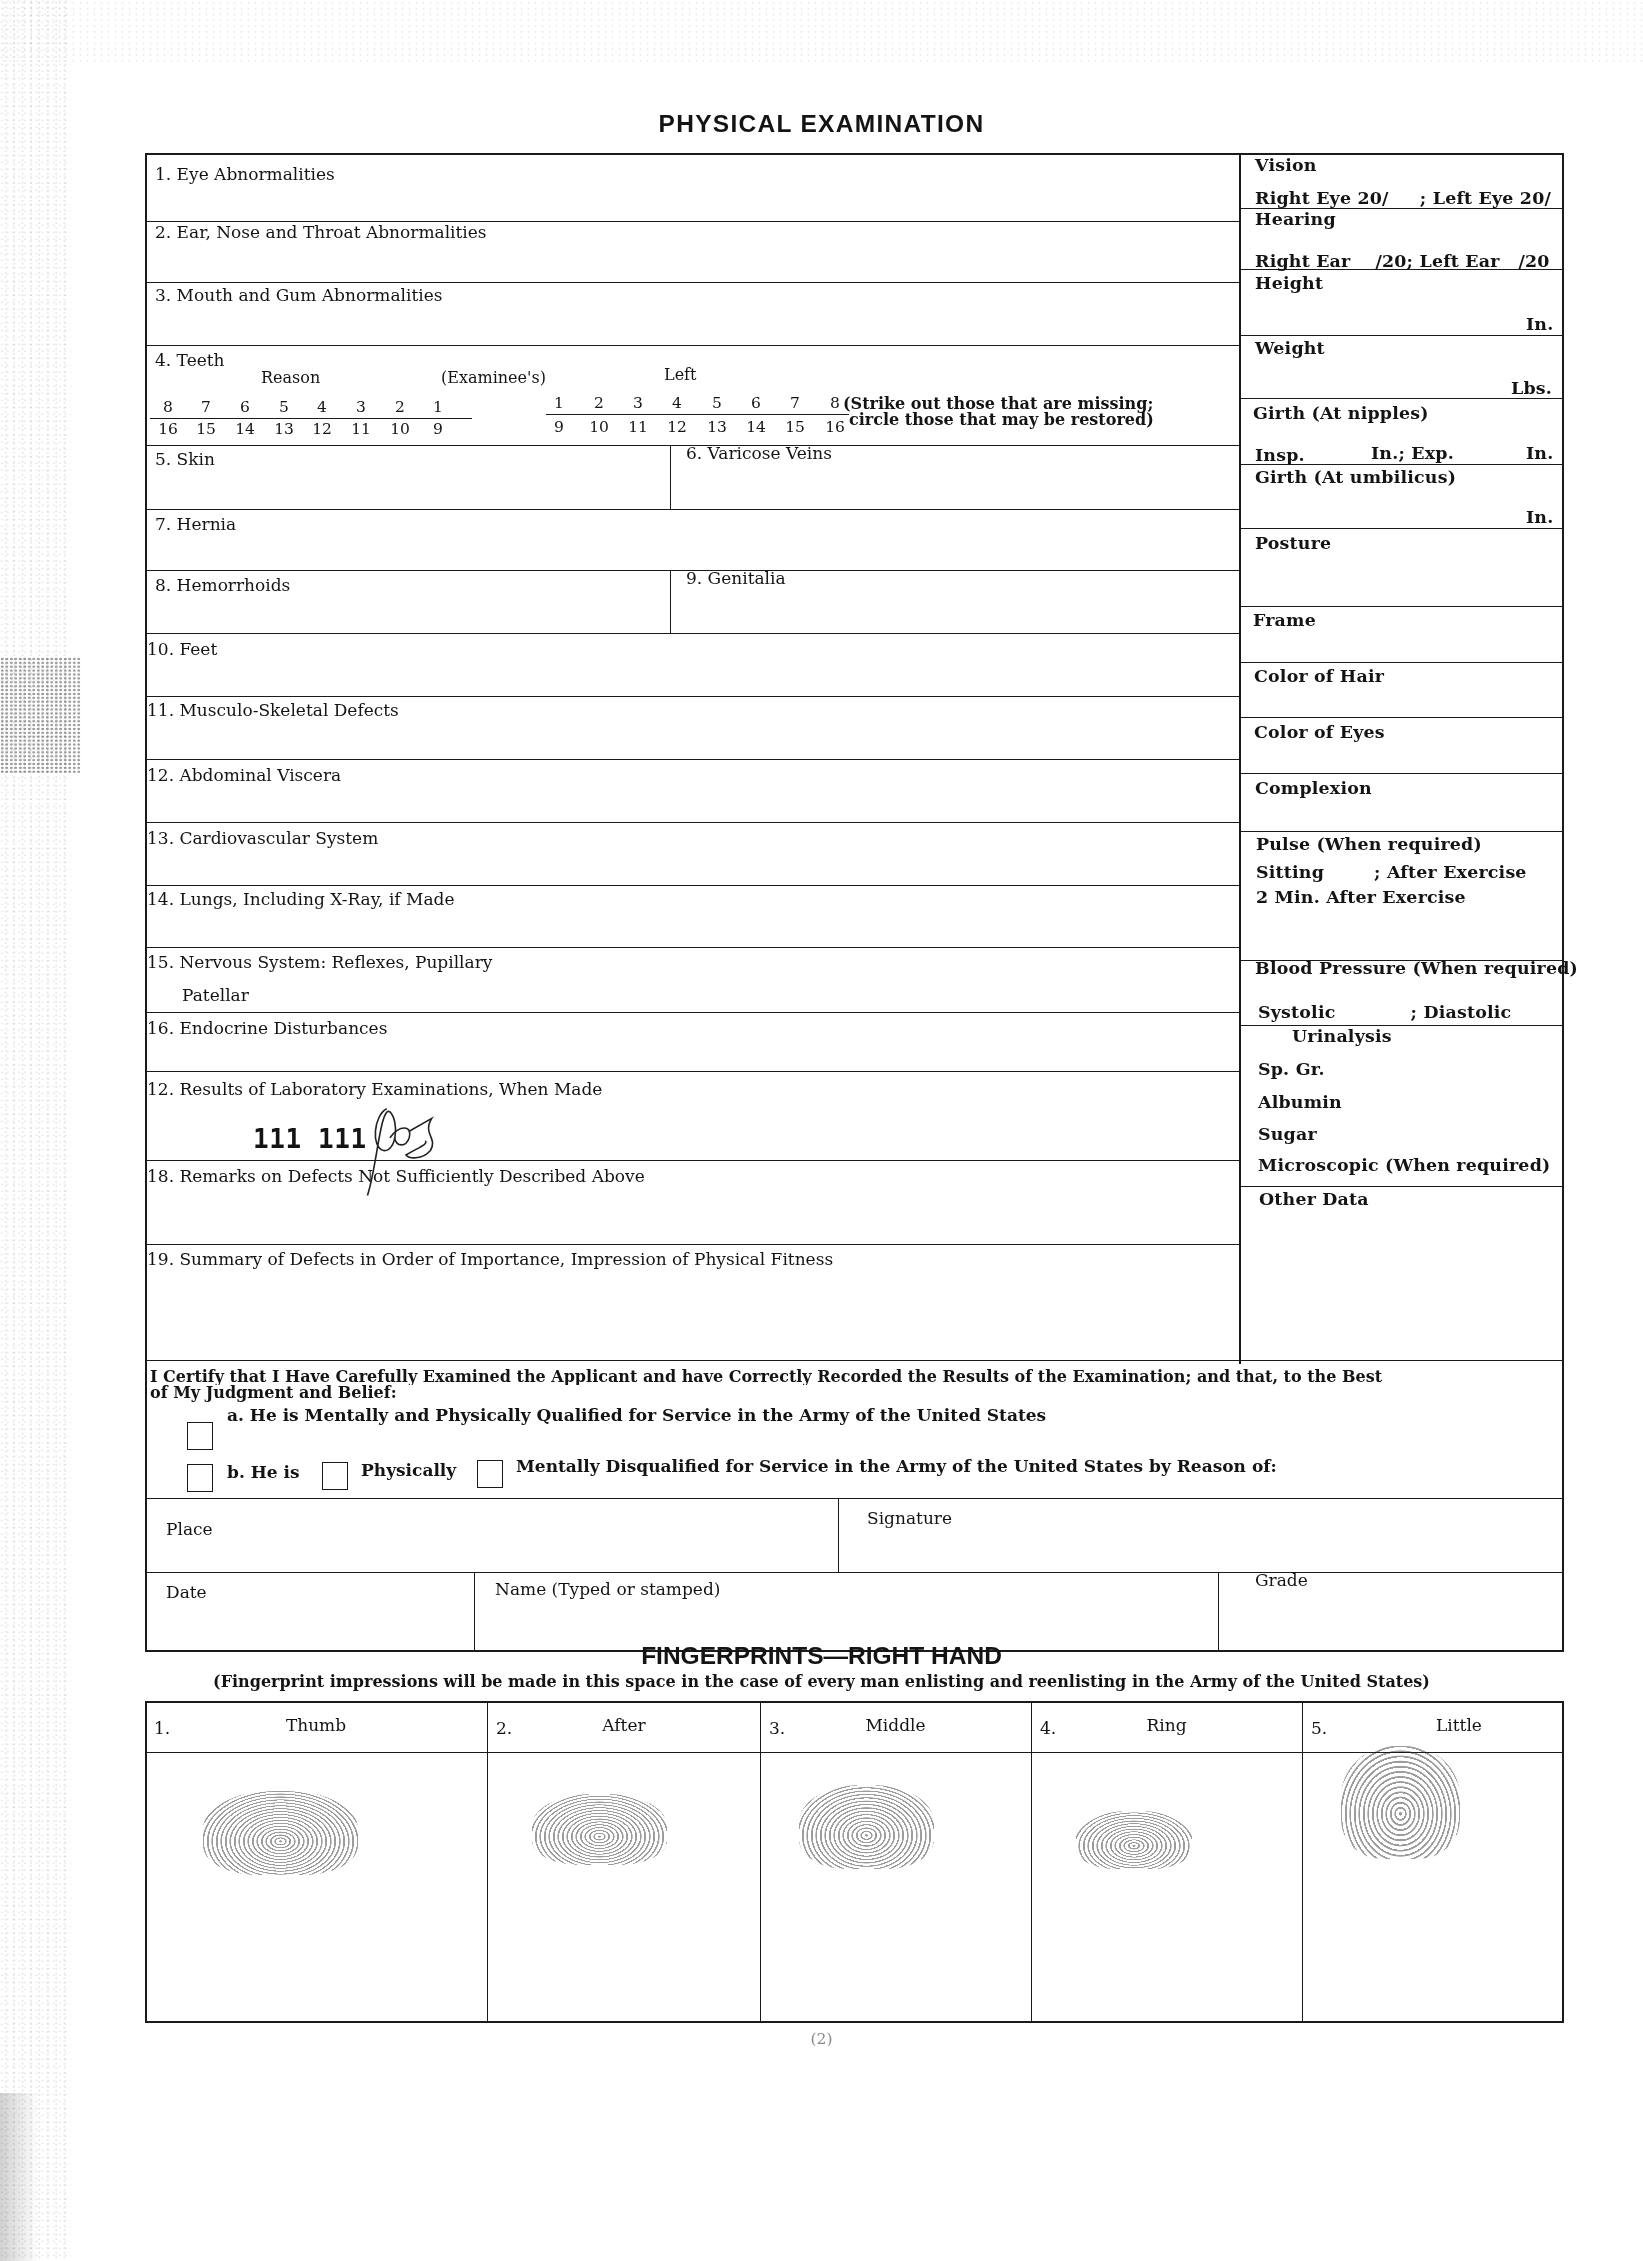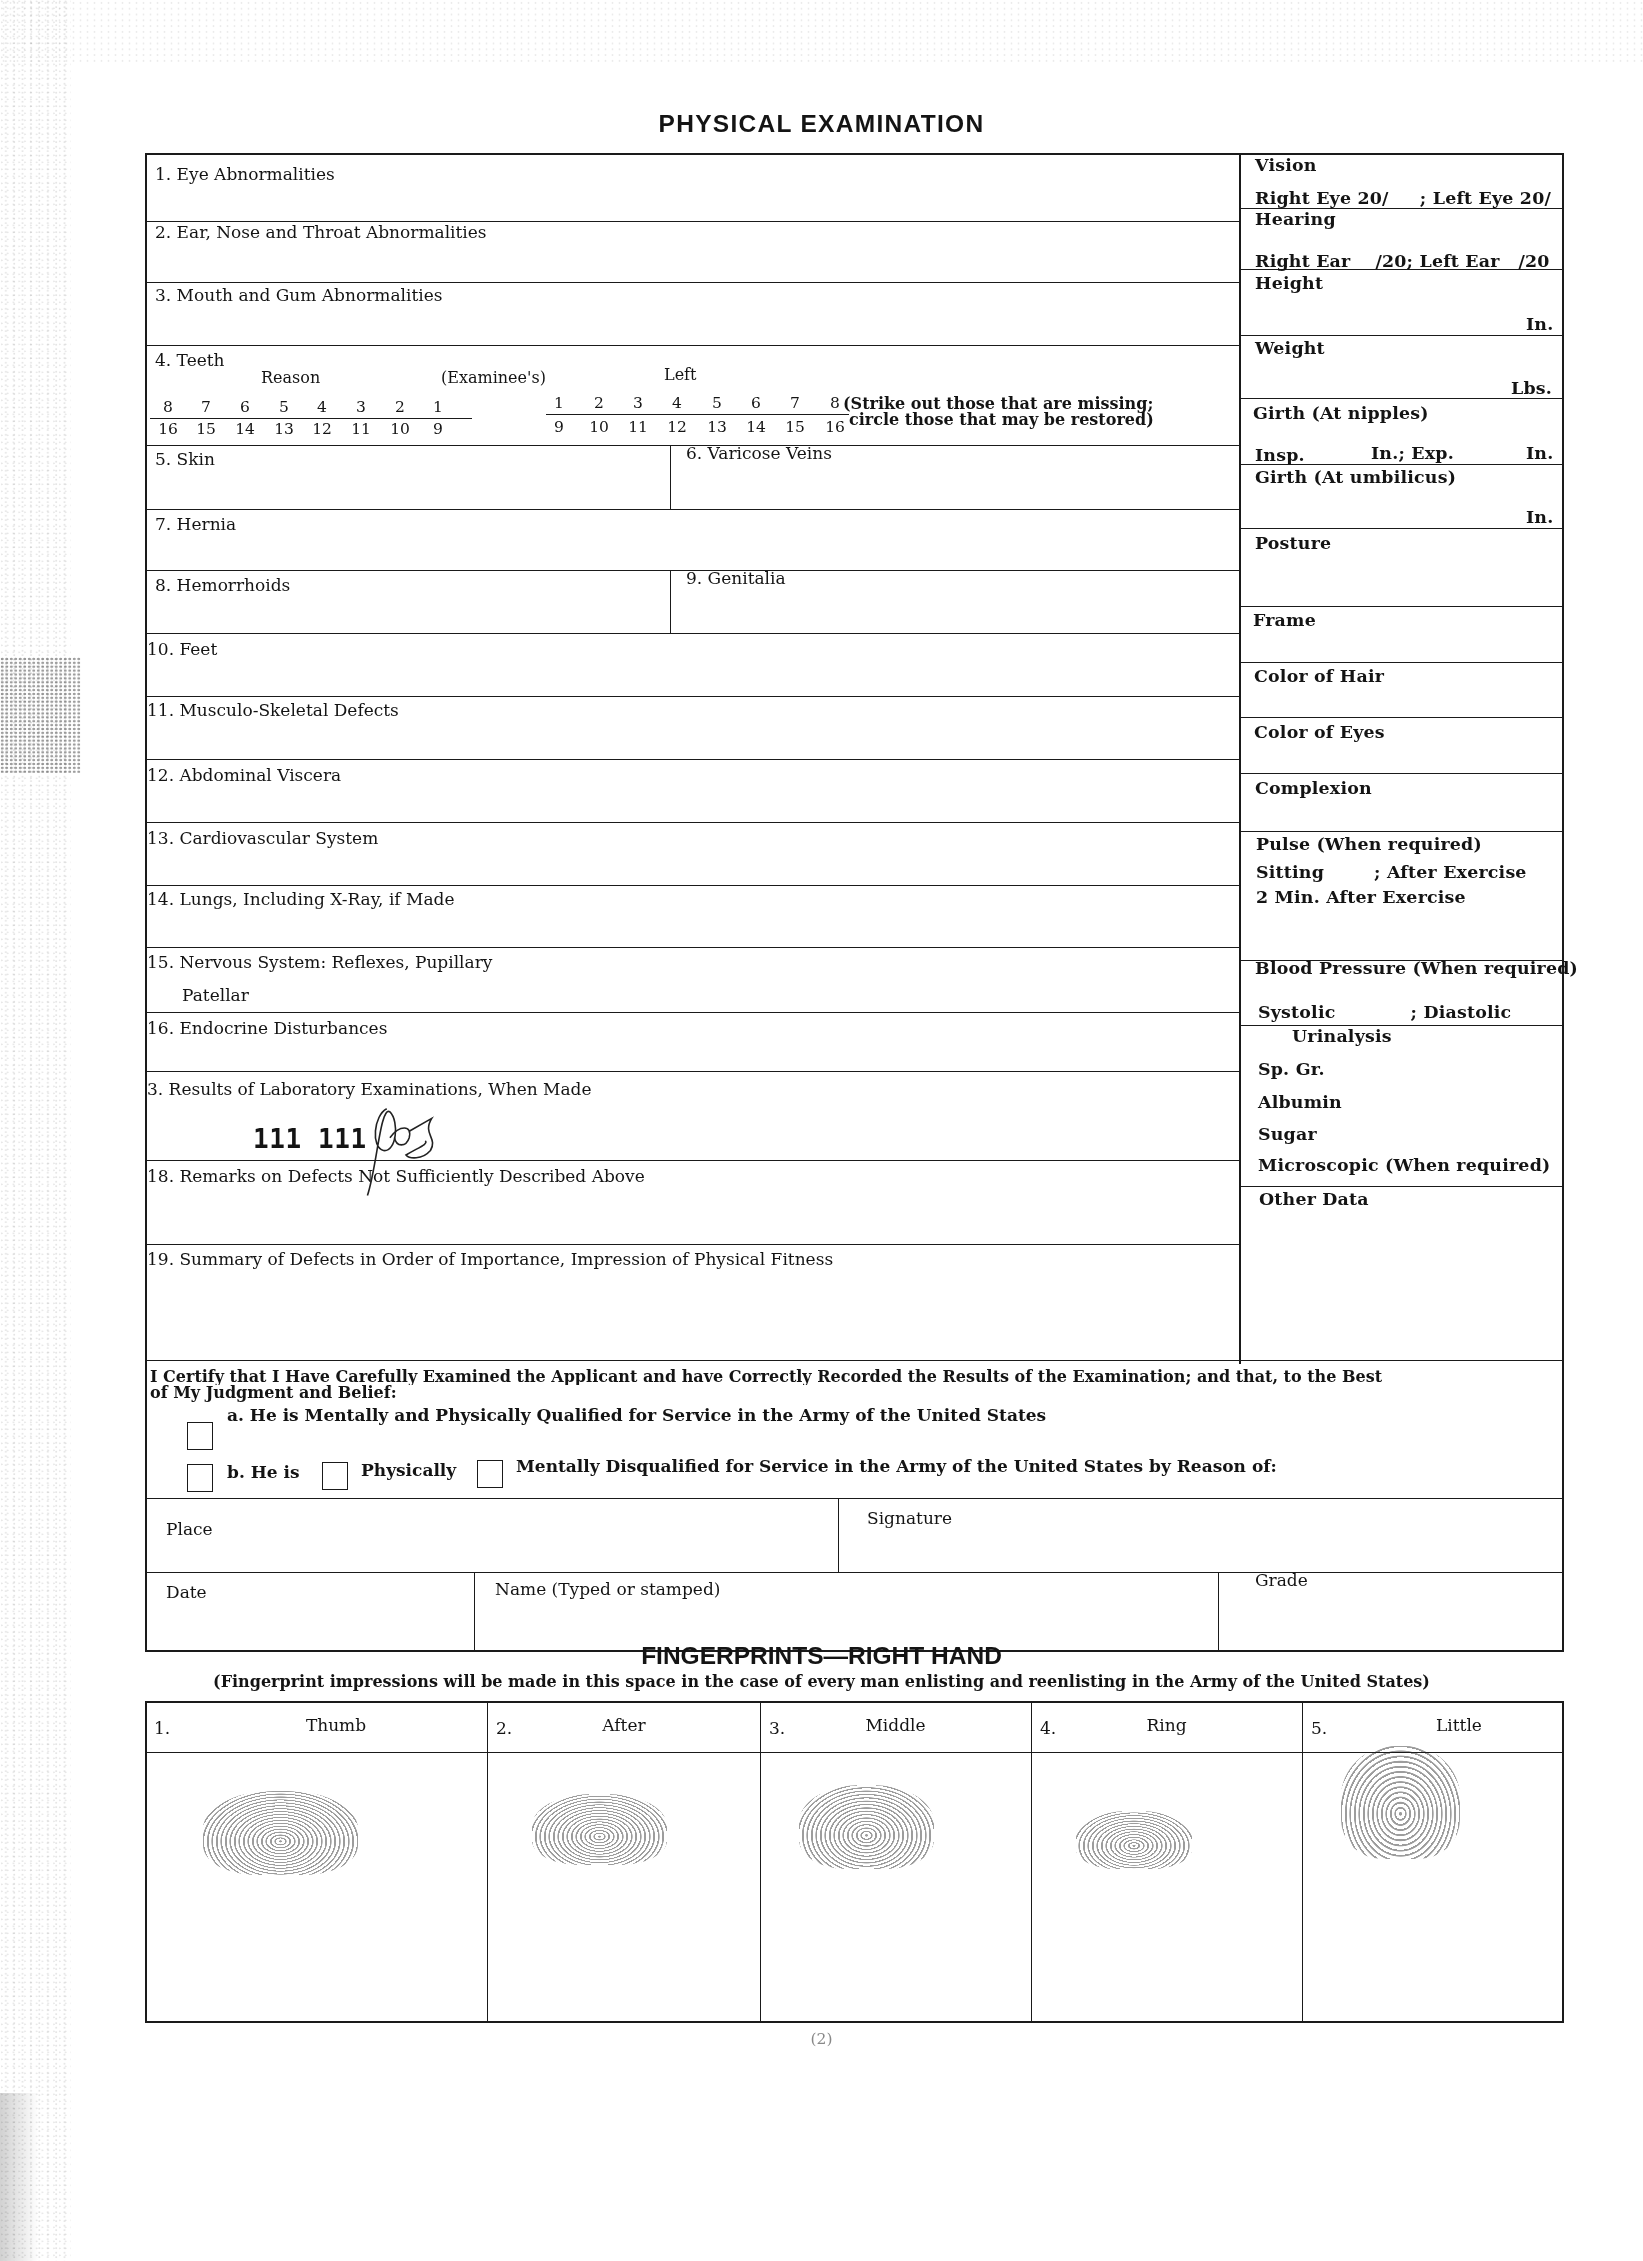"3. Results of Laboratory Examinations," div.lbl { text: 3 -> 12 }
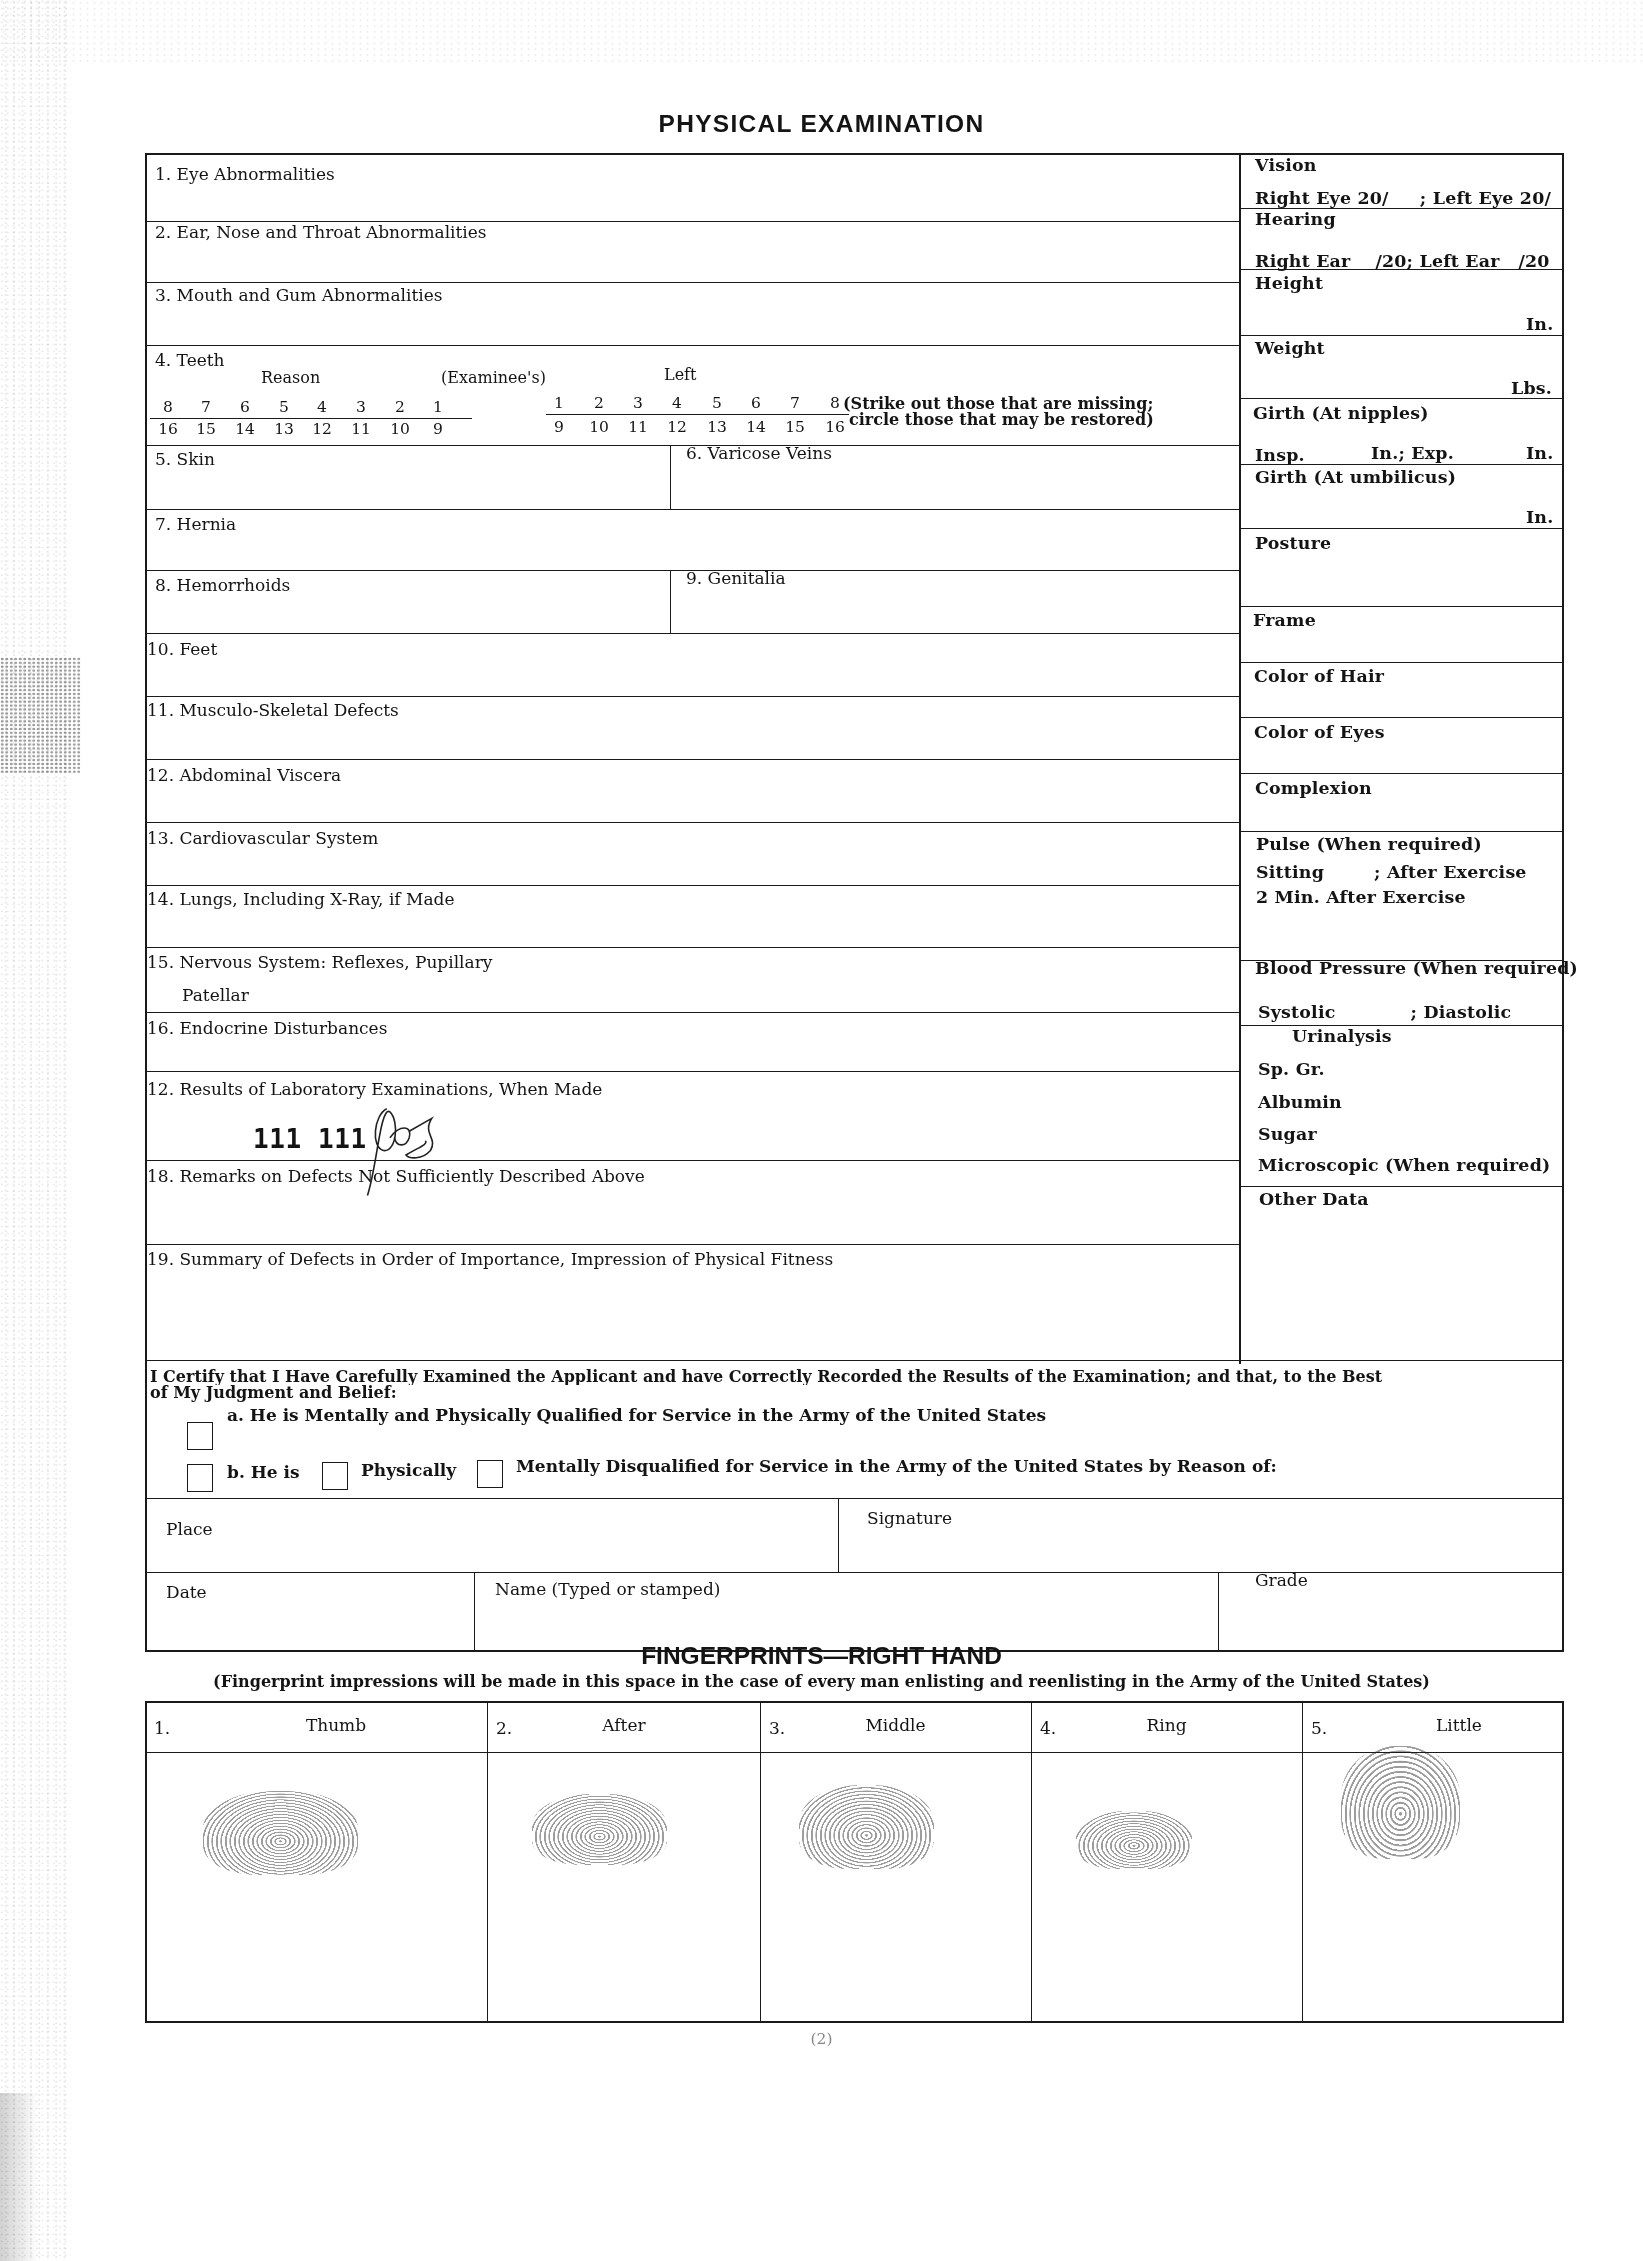"Thumb" div.lbl { padding-left: 20px -> none }
